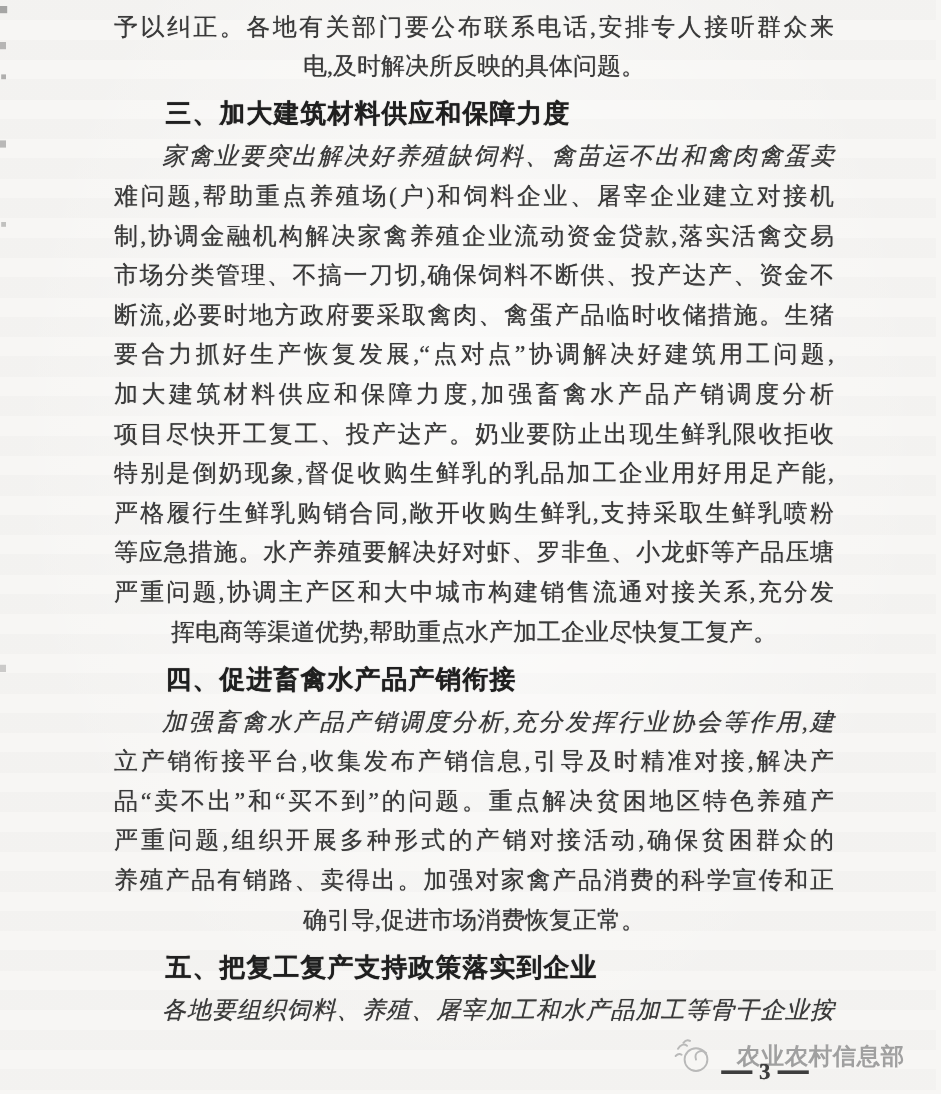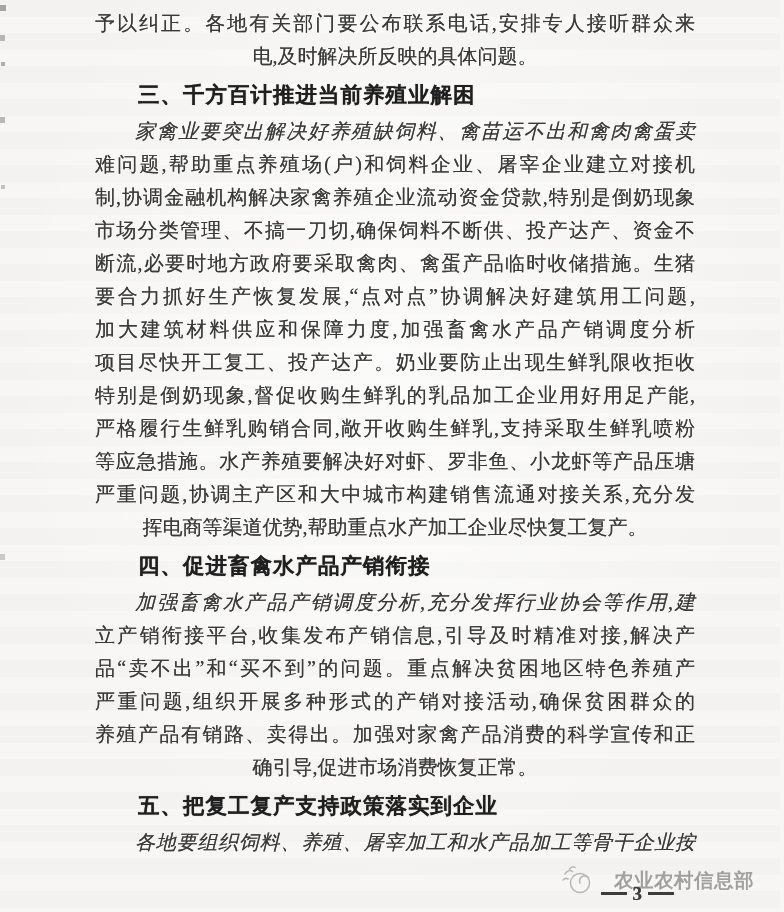"三、千方百计推进当前养殖业解困" div.heading { text: 千方百计推进当前养殖业解困 -> 加大建筑材料供应和保障力度 }
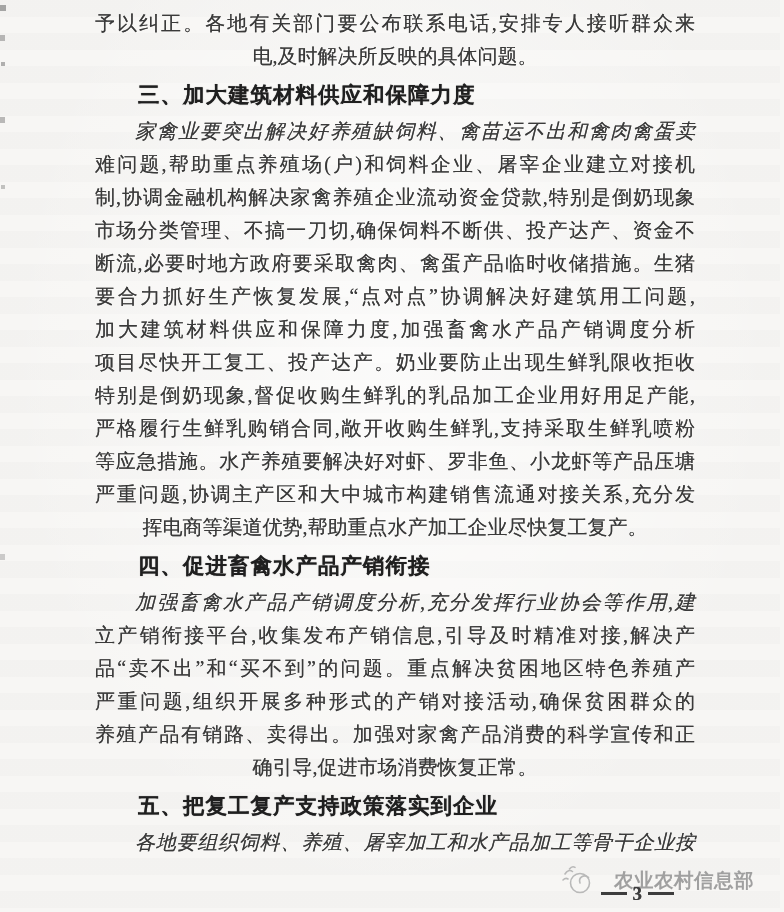"制,协调金融机构解决家禽养殖企业流动资金贷款,特别是倒奶现象" div.line { text: ,特别是倒奶现象 -> ,落实活禽交易 }
